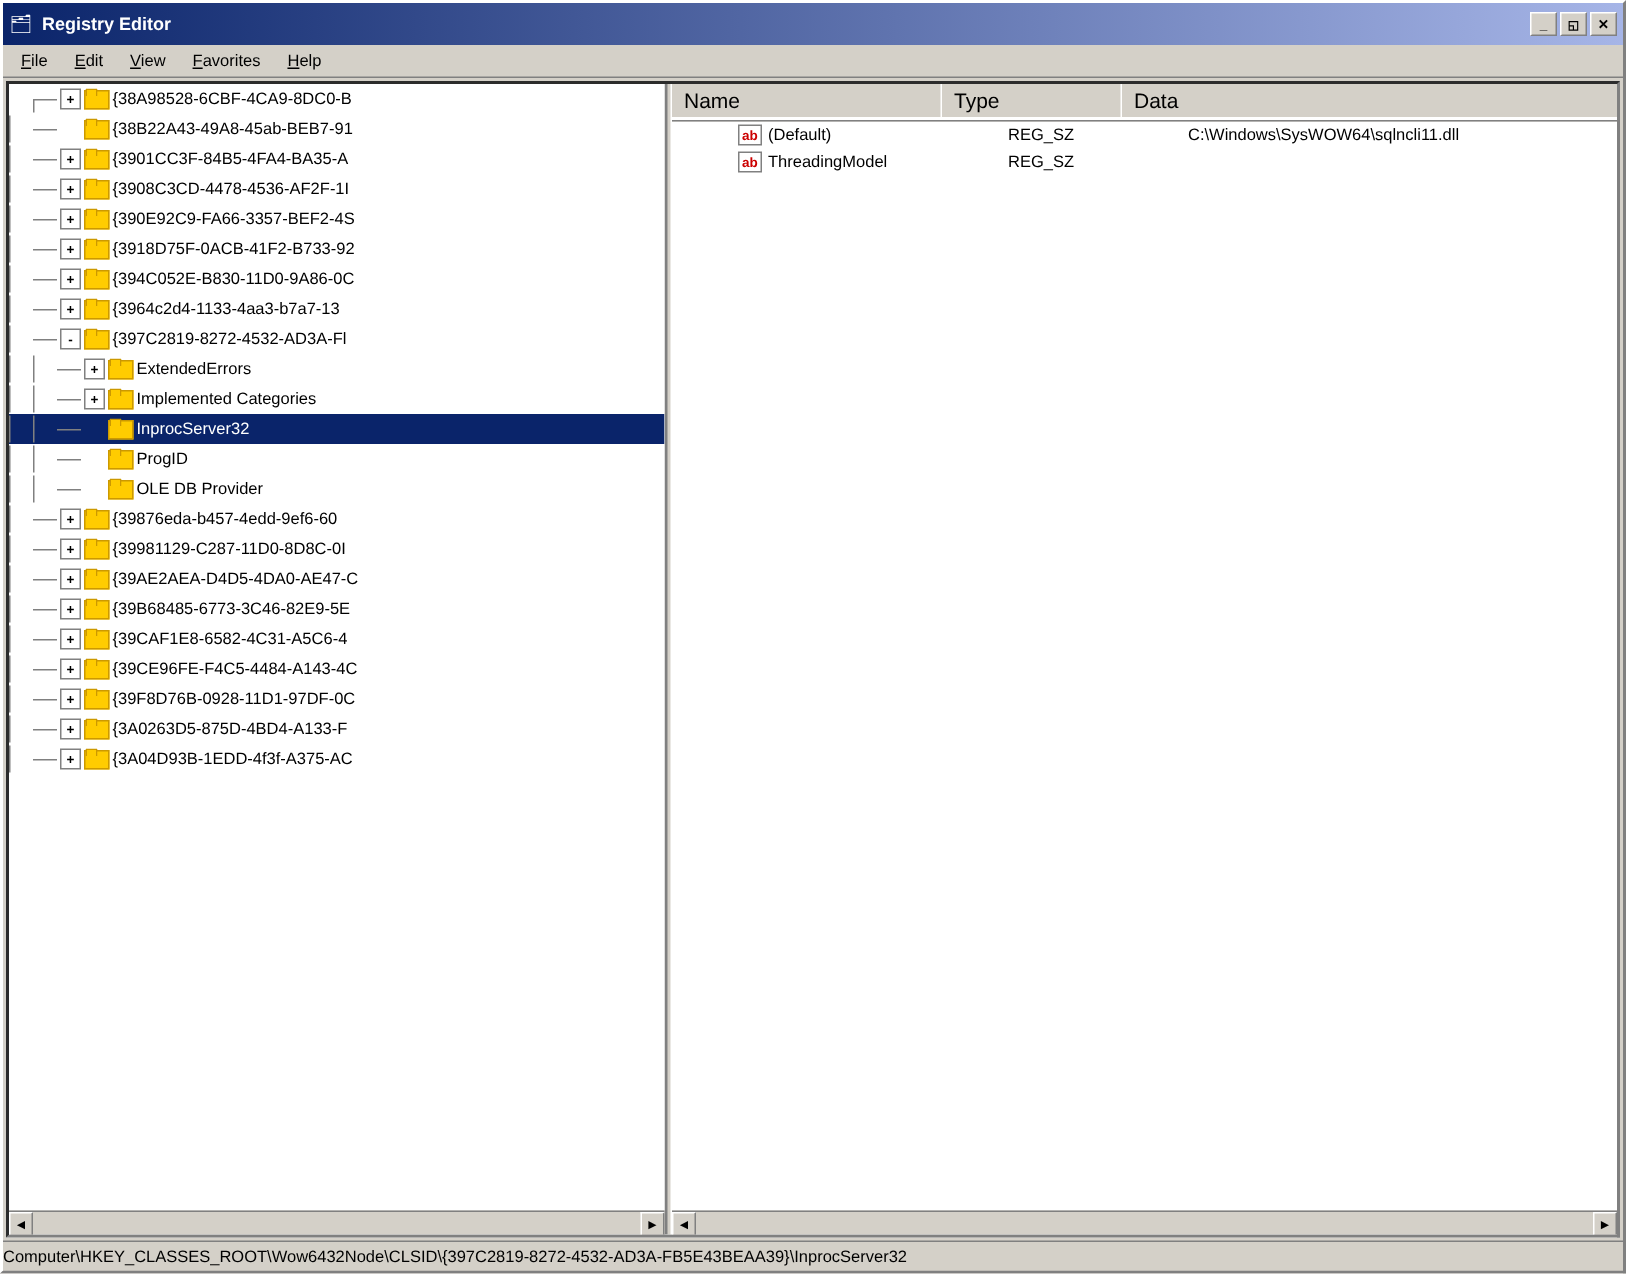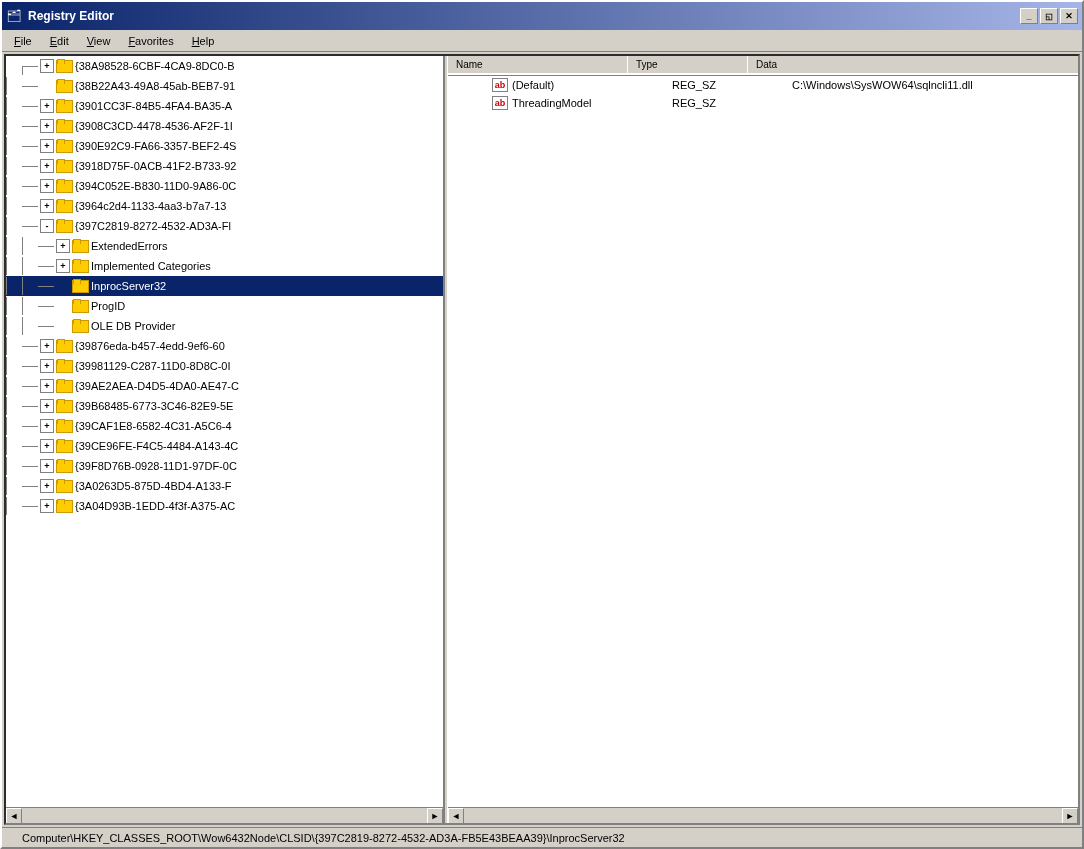"Name" .col-header { font-size: 10px -> 14px }
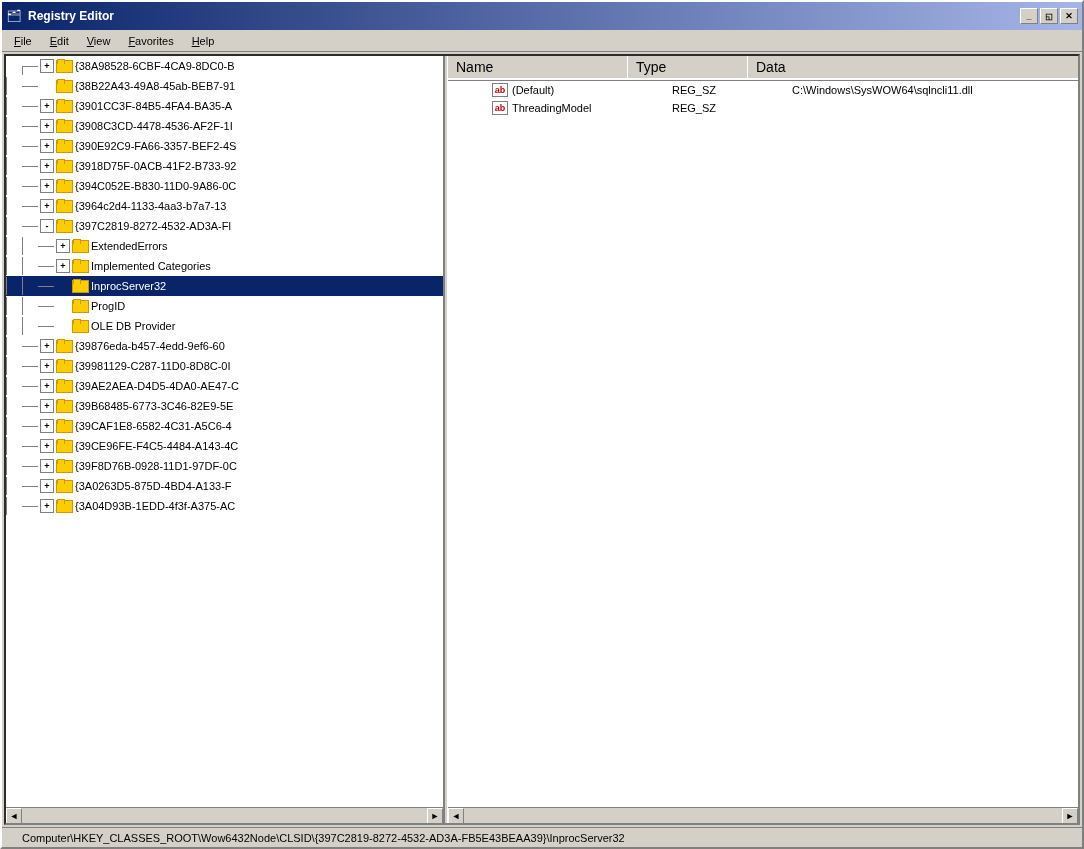"Computer\HKEY_CLASSES_ROOT\Wow6432Node\C" .status-bar { padding: 0 20px -> 0 0 }
